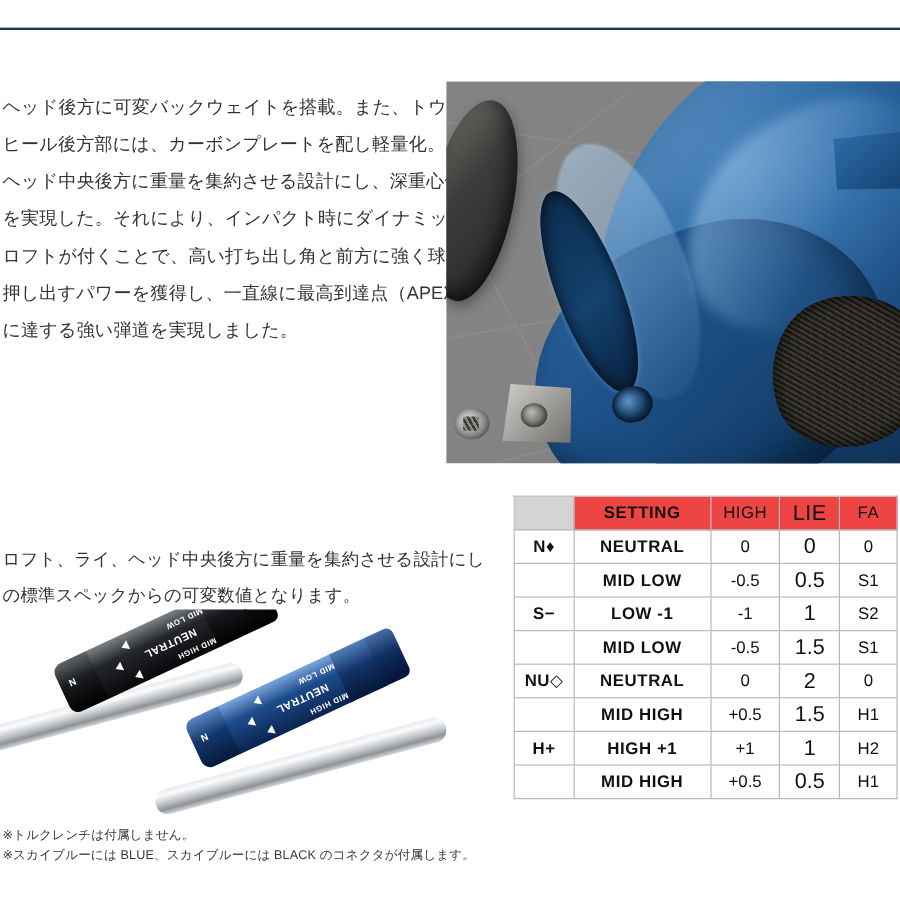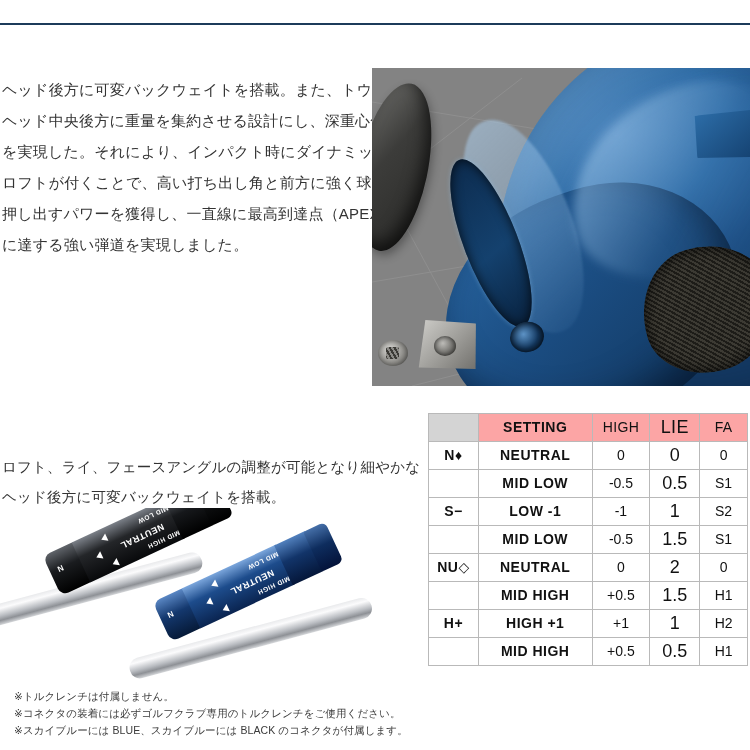"ヒール後方部には、カーボンプレートを配し軽量化。" p { html: none -> <p>ヒール後方部には、カーボンプレートを配し軽量化。</p> }
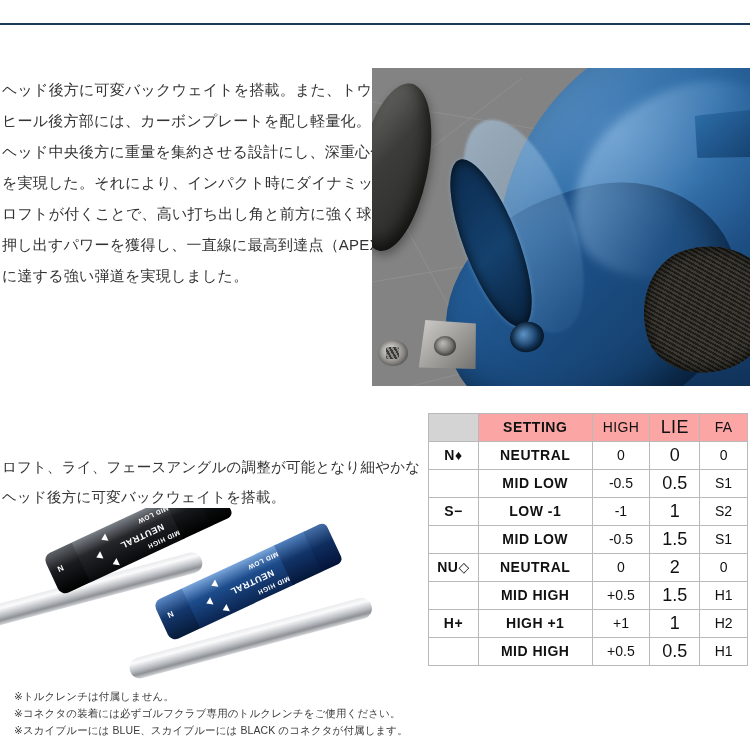"SETTING" #spec-table thead th { background: #fca5a5 -> #ef4444 }
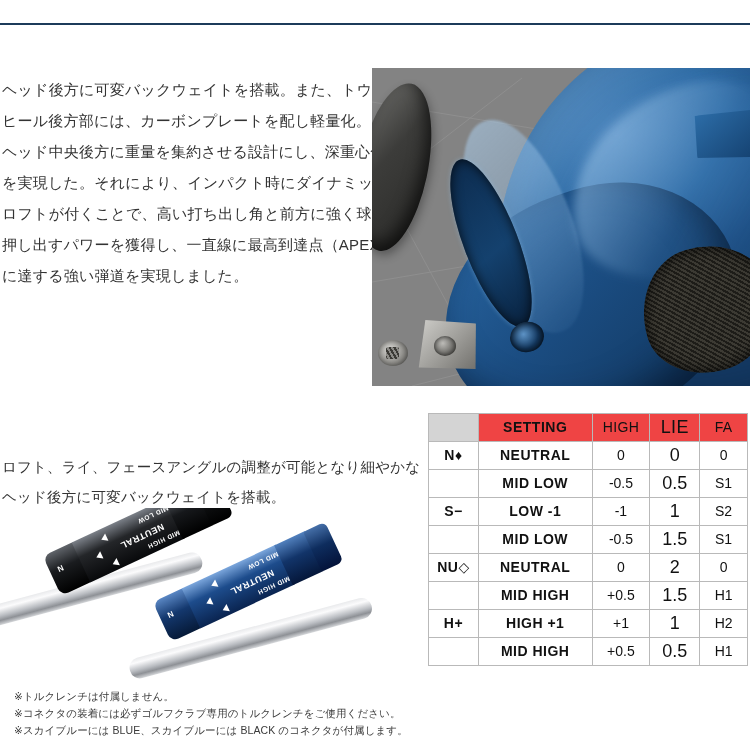"ロフト、ライ、フェースアングルの調整が可能となり細やかな" p { text: フェースアングルの調整が可能となり細やかな -> ヘッド中央後方に重量を集約させる設計にし }
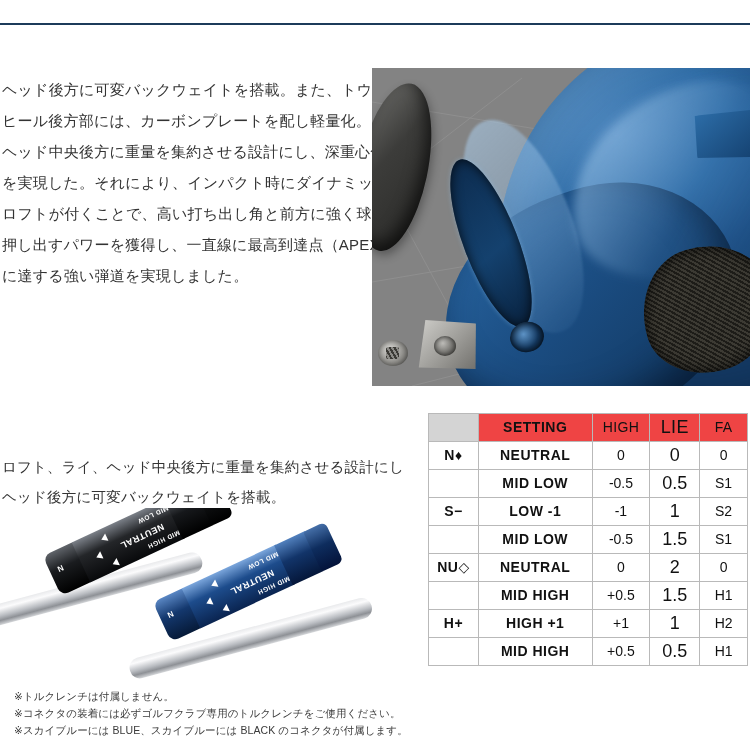"ヘッド後方に可変バックウェイトを搭載。" p { text: ヘッド後方に可変バックウェイトを搭載 -> の標準スペックからの可変数値となります }
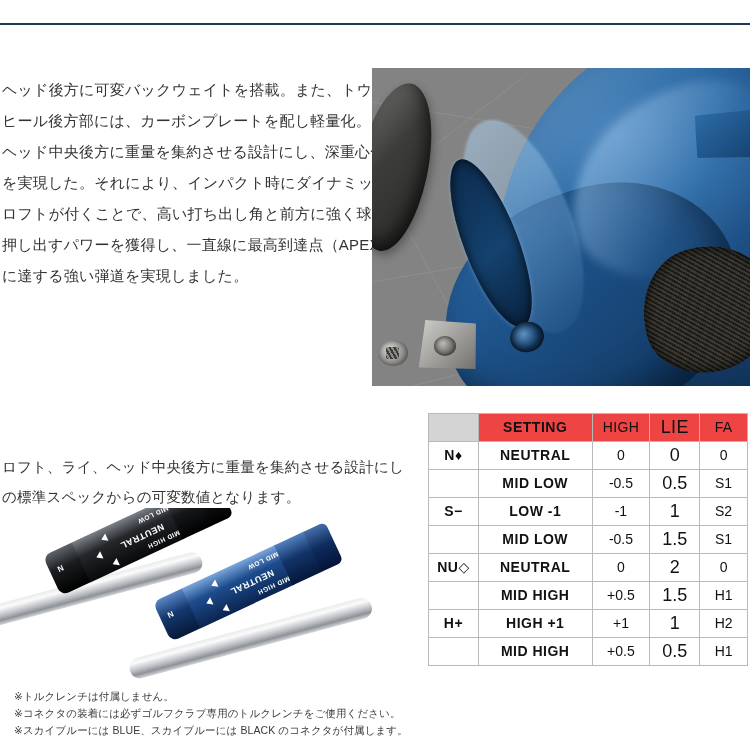"※トルクレンチは付属しません。" #footnotes { left: 14px -> 2px }
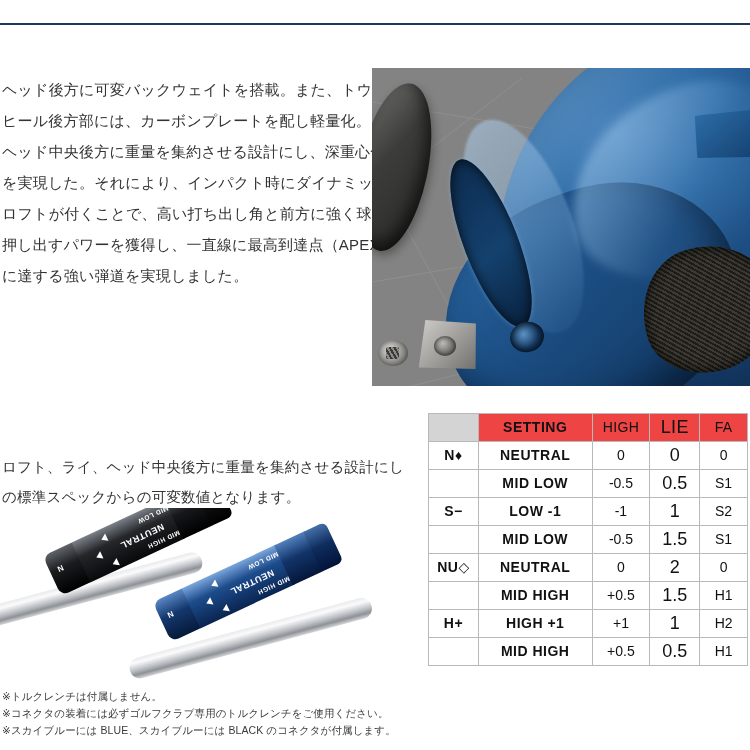"※コネクタの装着には必ずゴルフクラブ専用のトルクレンチをご使用ください。" div { html: <div>※コネクタの装着には必ずゴルフクラブ専用のトルクレンチをご使用ください。</div> -> none }
